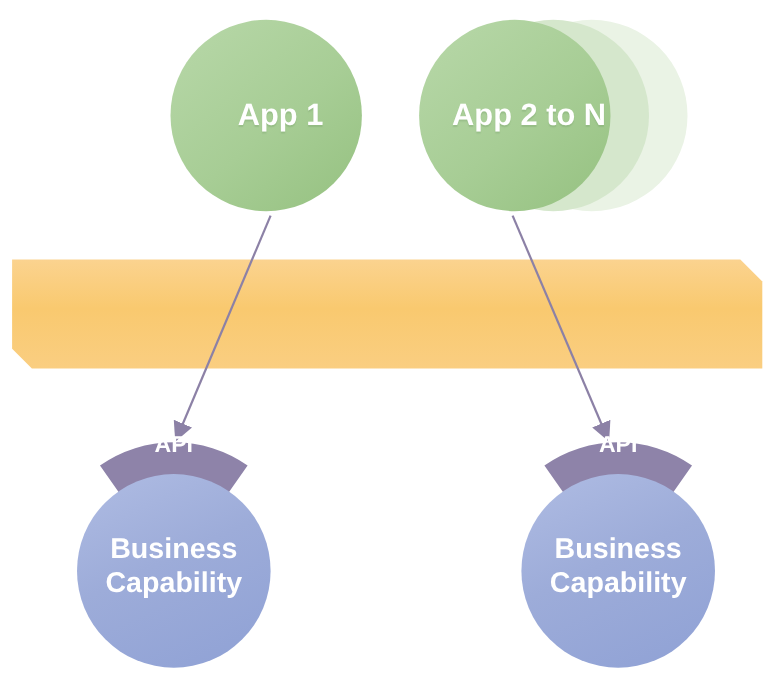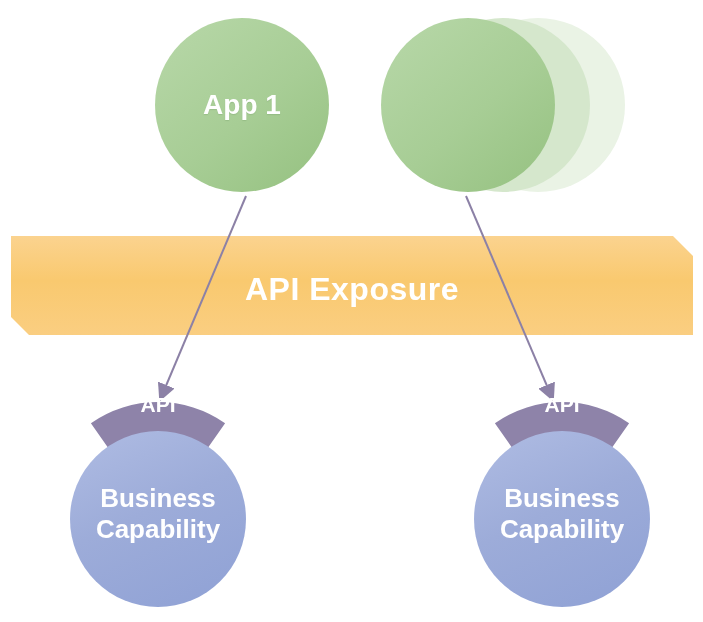"App 1" .app-label { padding-left: none -> 13px }
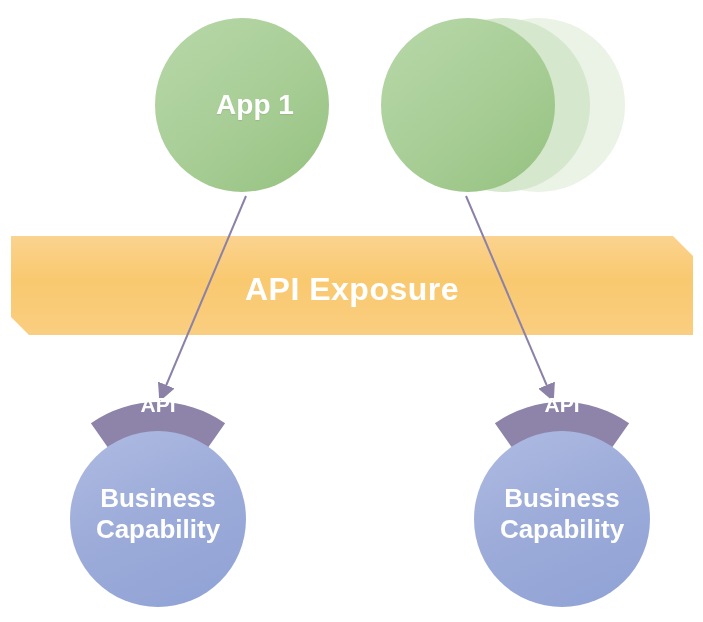"App 2 to N" div.label { html: none -> <div>App 2 to N</div> }
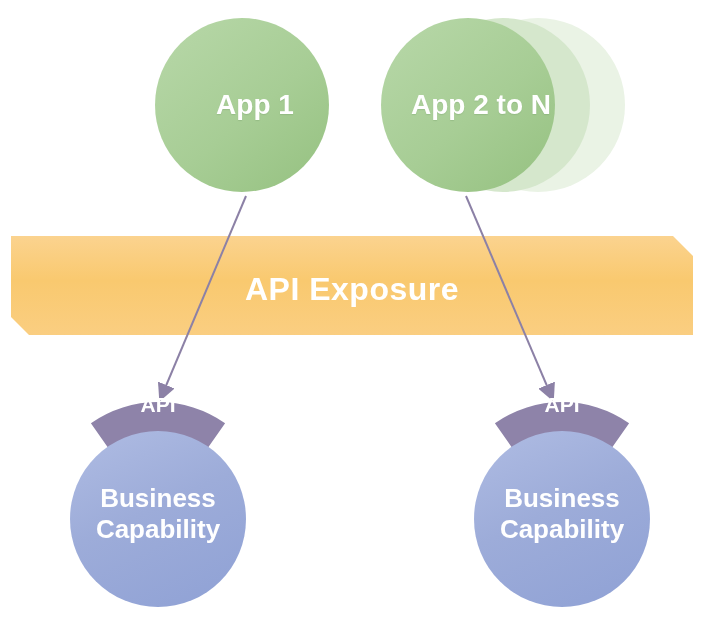"API Exposure" div.label { html: <div>API Exposure</div> -> none }
